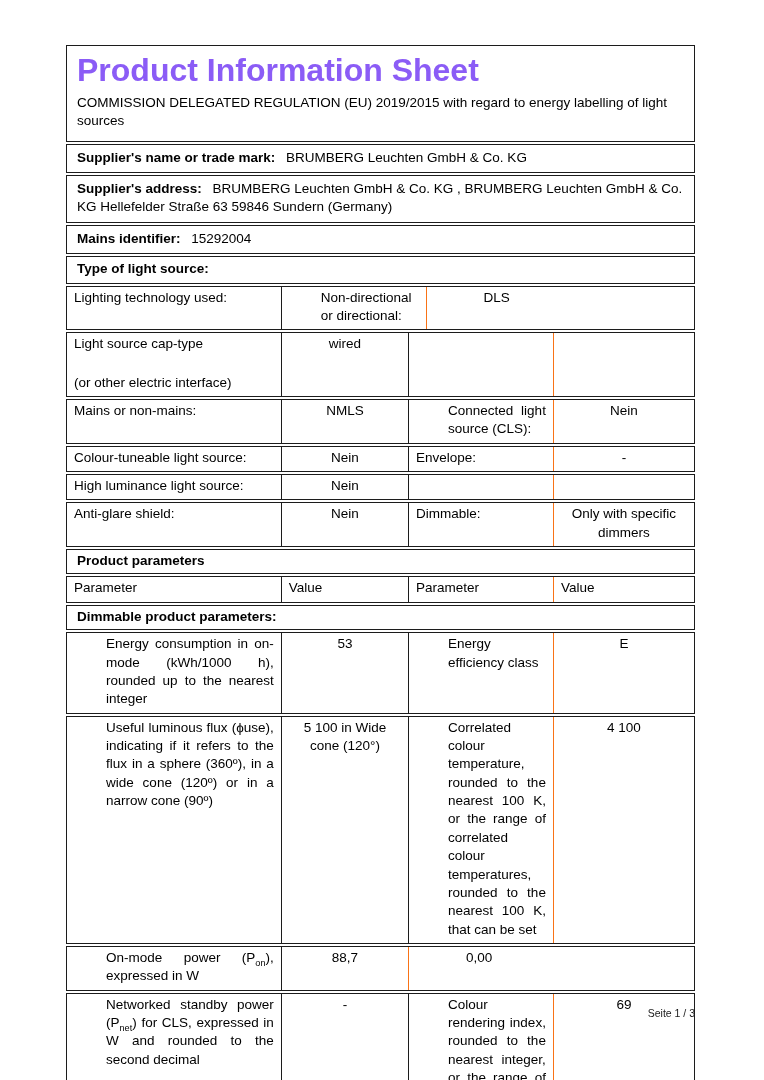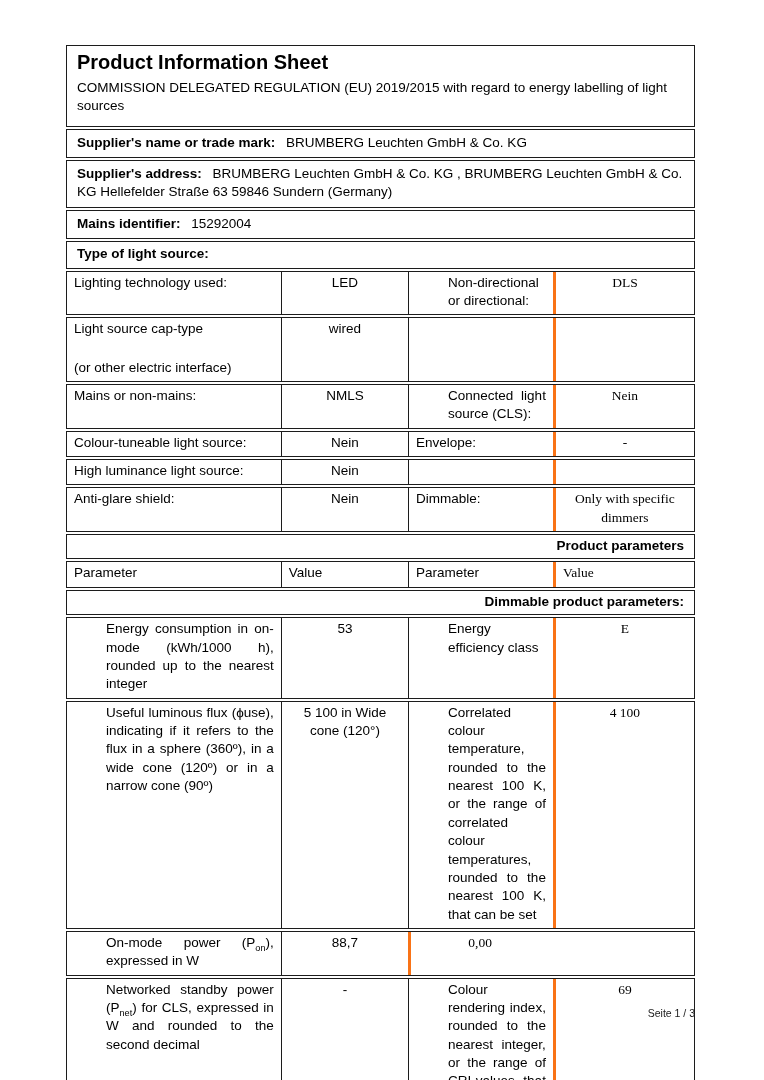"Product Information Sheet" .doc-title { color: #000000 -> #8b5cf6; font-size: 20px -> 32px }
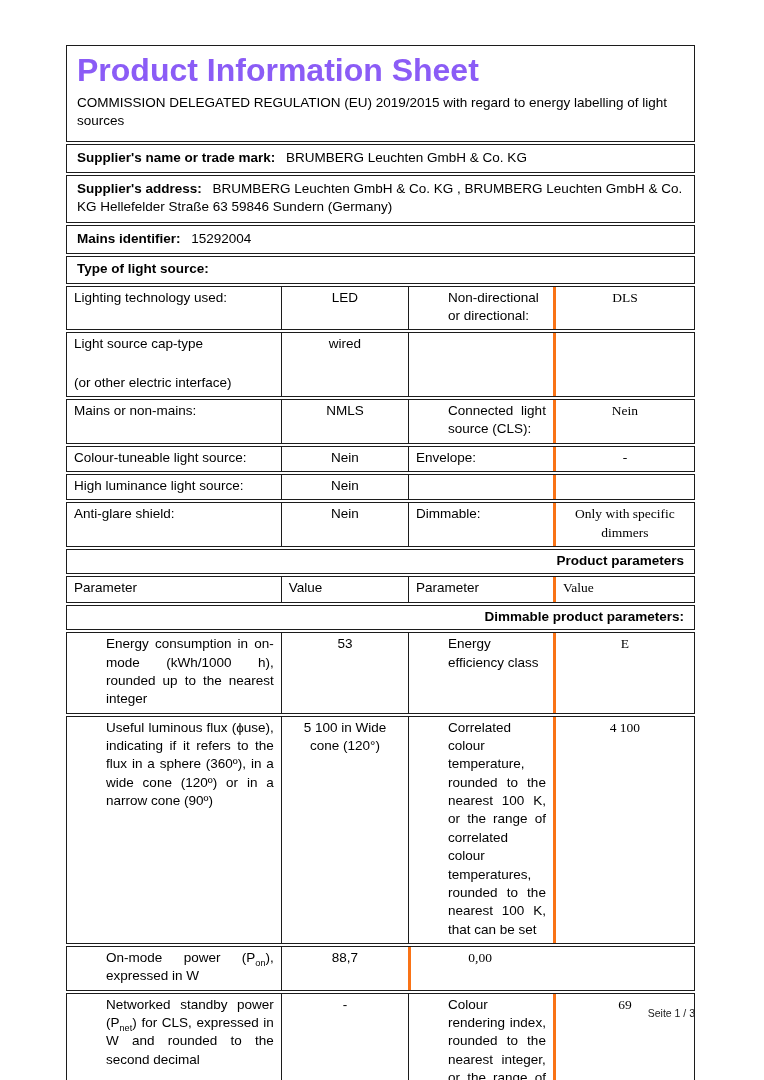"LED" div.cell { html: <div>LED</div> -> none }
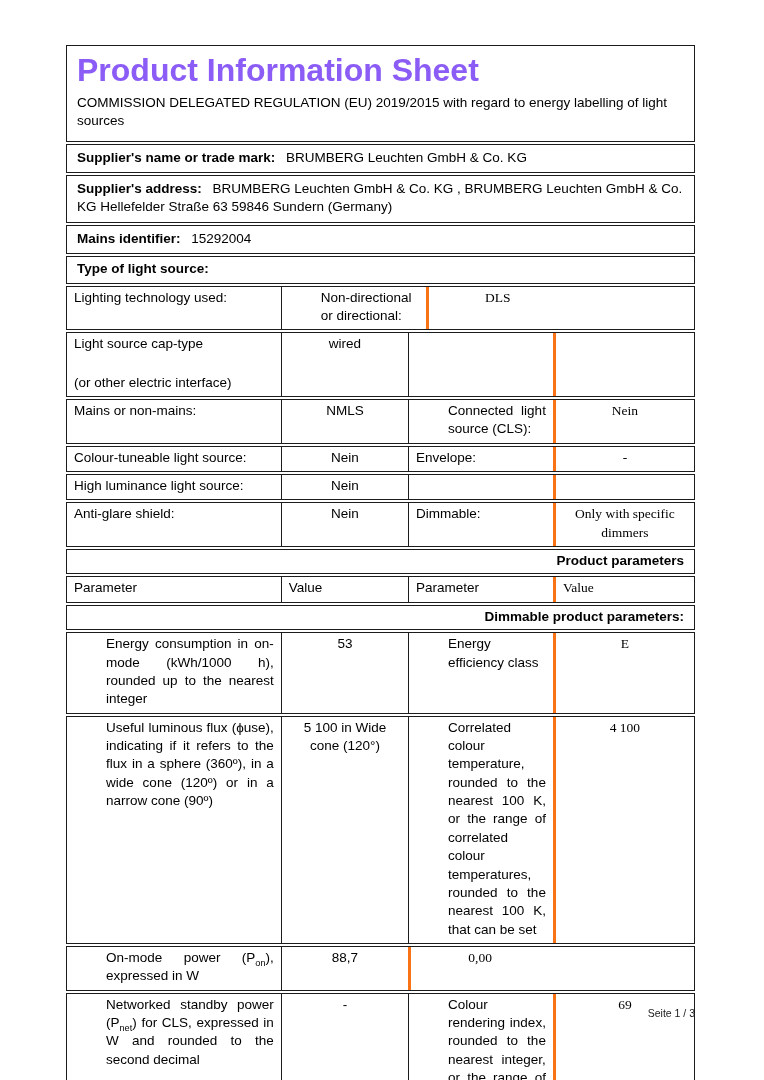"DLS" .c4 { border-left: 3px solid #f97316 -> 1px solid #f97316; font-family: Liberation Serif, serif -> none }
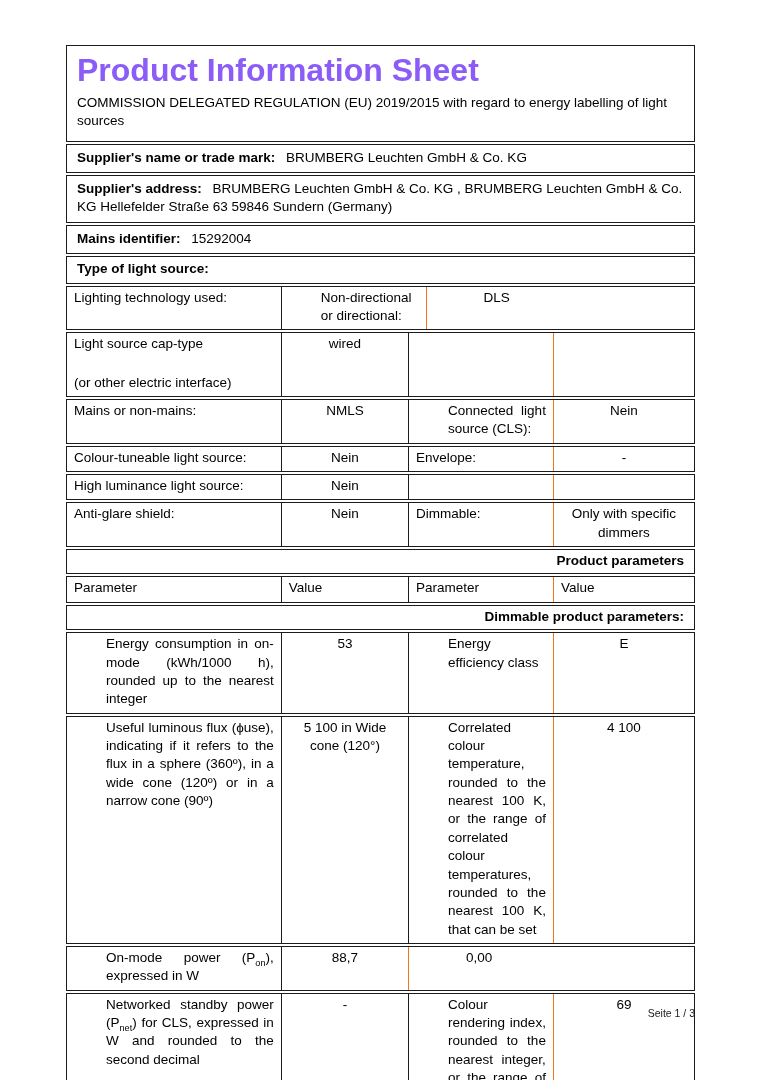"Product parameters" .center-box { text-align: right -> left }
